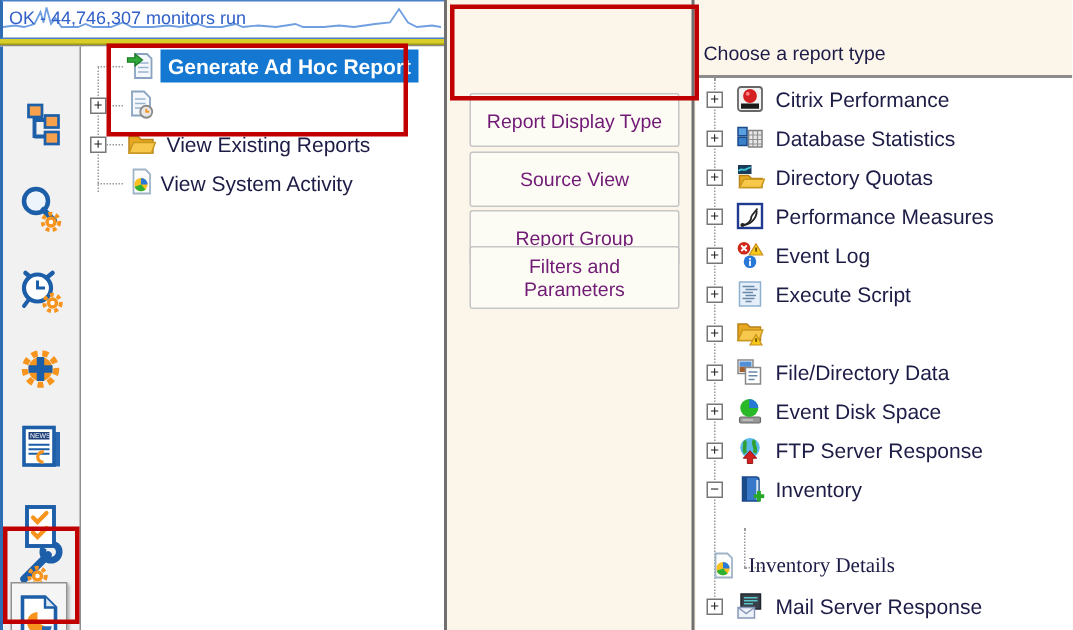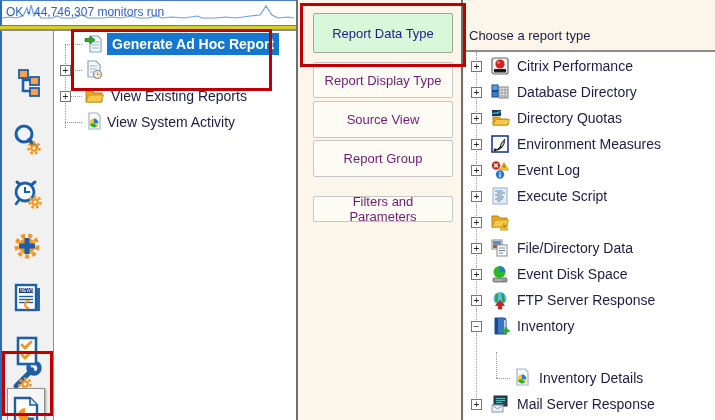"Report Data Type" div.wtab { html: <div>Report Data Type</div> -> none }
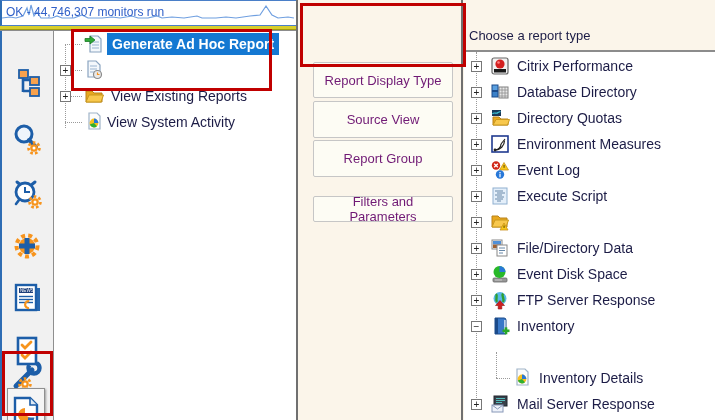"Database Directory" span.tlabel { text: Directory -> Statistics }
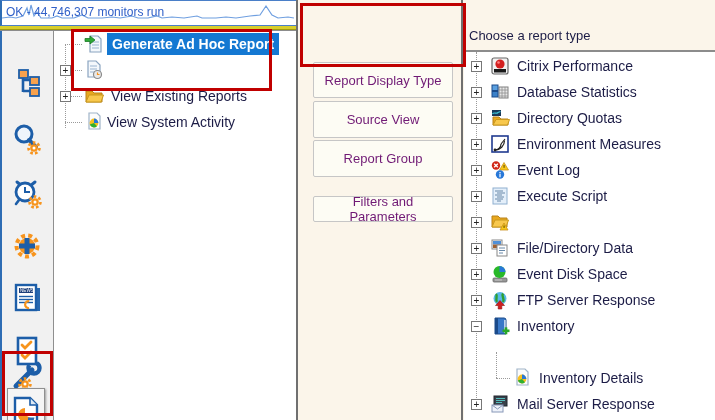"Environment Measures" span.tlabel { text: Environment -> Performance }
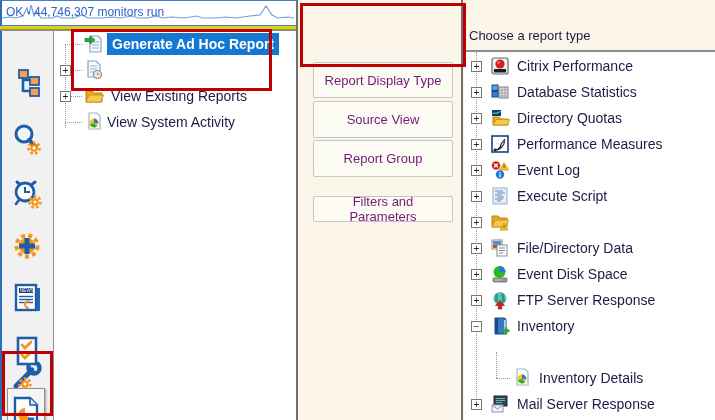"Filters and Parameters" div.wtab { height: 26px -> 42px; top: 196px -> 164px }
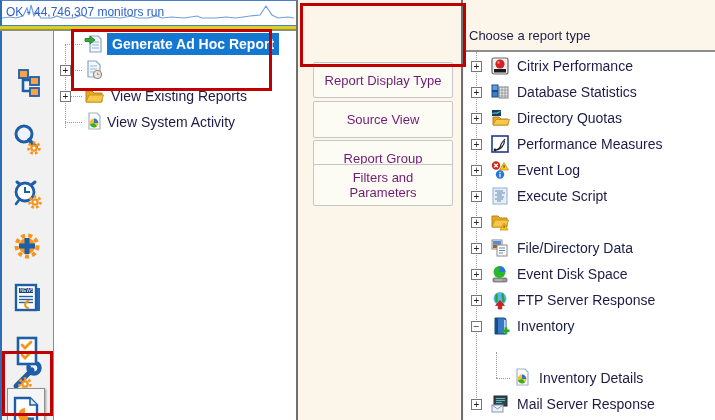"Inventory Details" .rrow.child { font-family: none -> Liberation Serif, serif; padding-left: 40px -> none }
